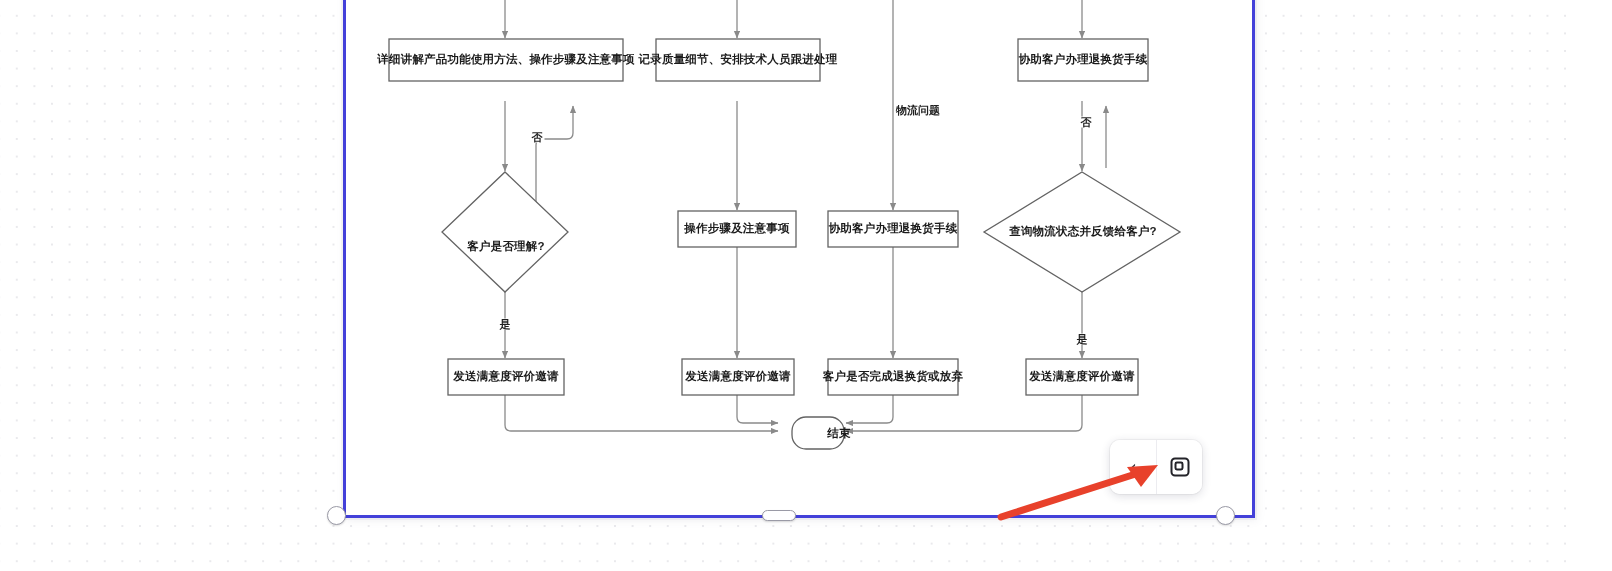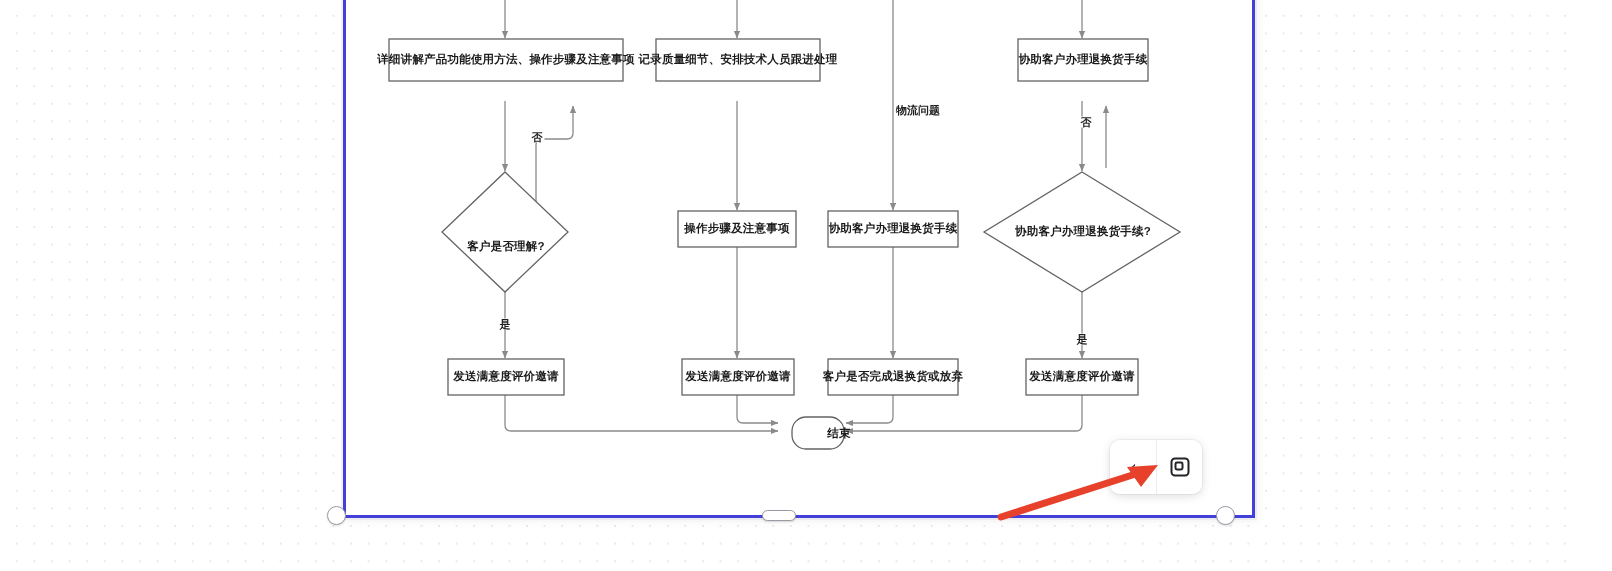"协助客户办理退换货手续?" div.node-label { text: 协助客户办理退换货手续 -> 查询物流状态并反馈给客户 }
